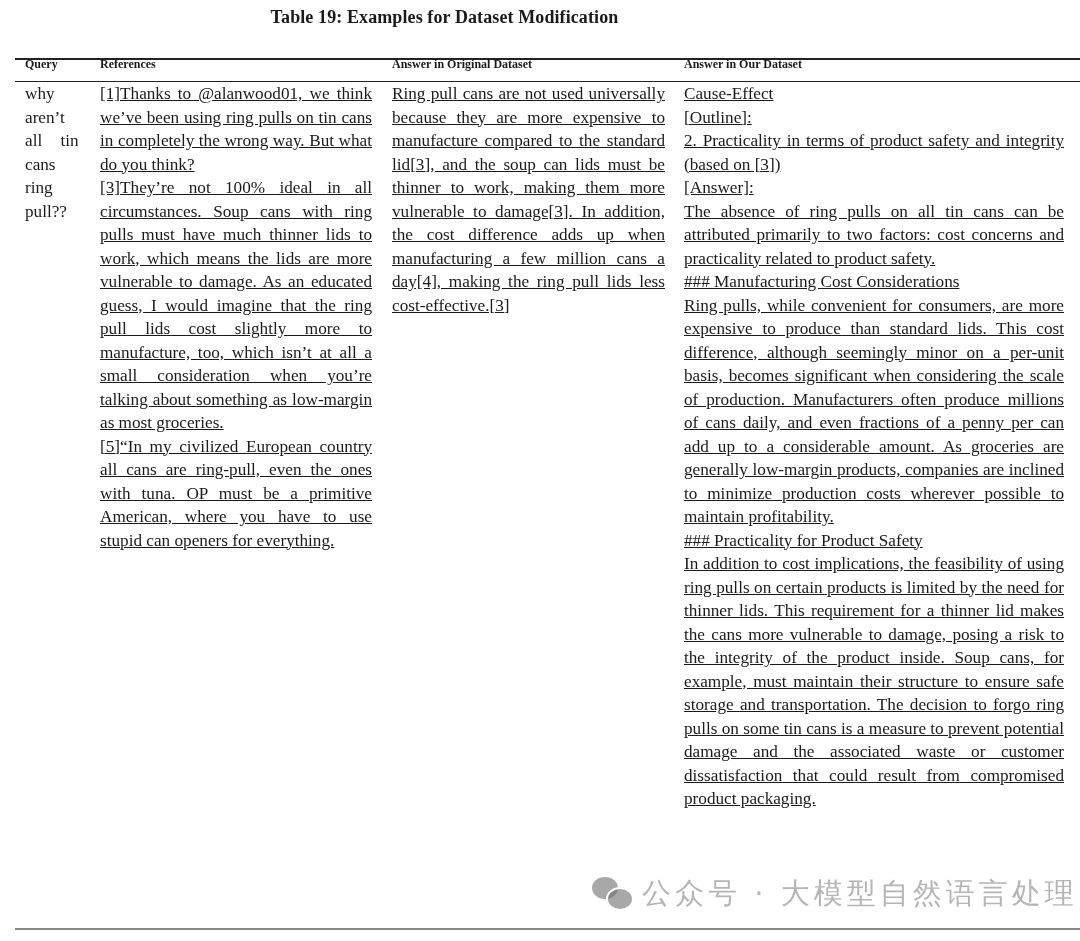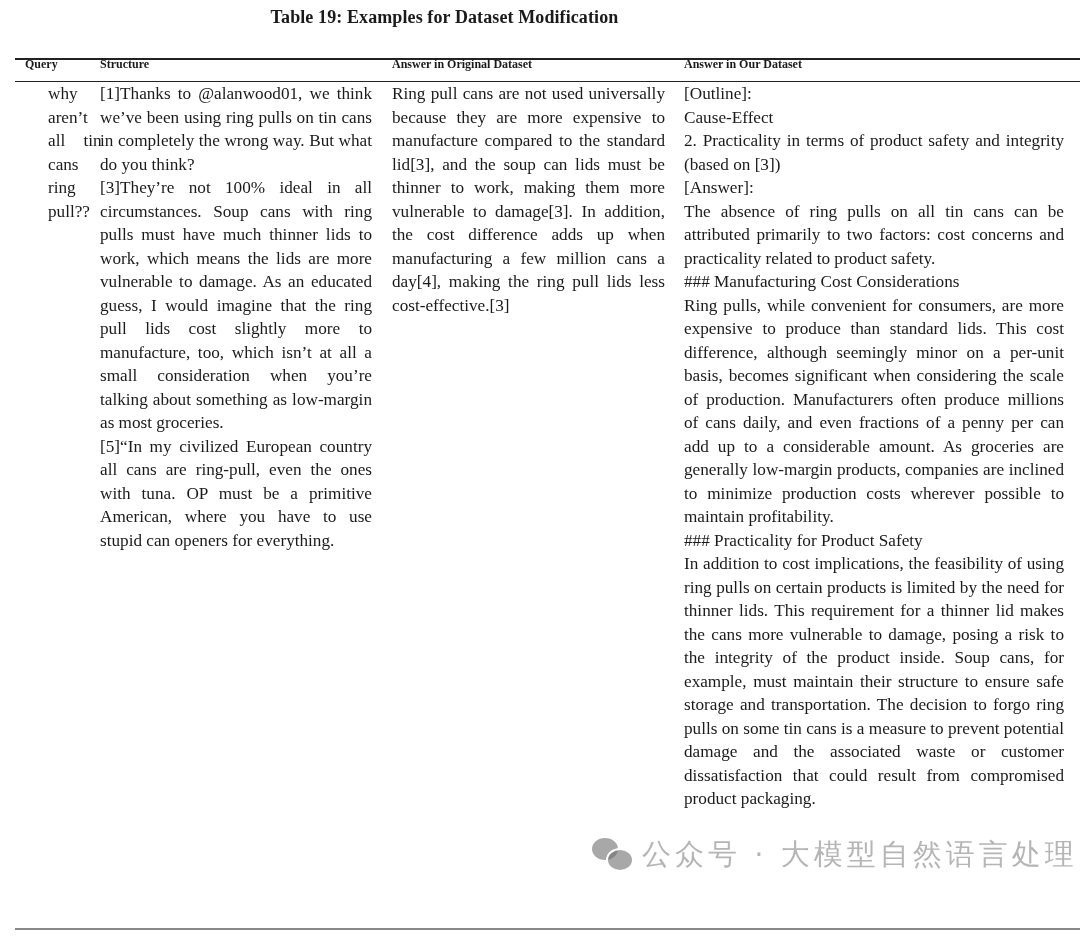"Structure" div.hdr { text: Structure -> References }
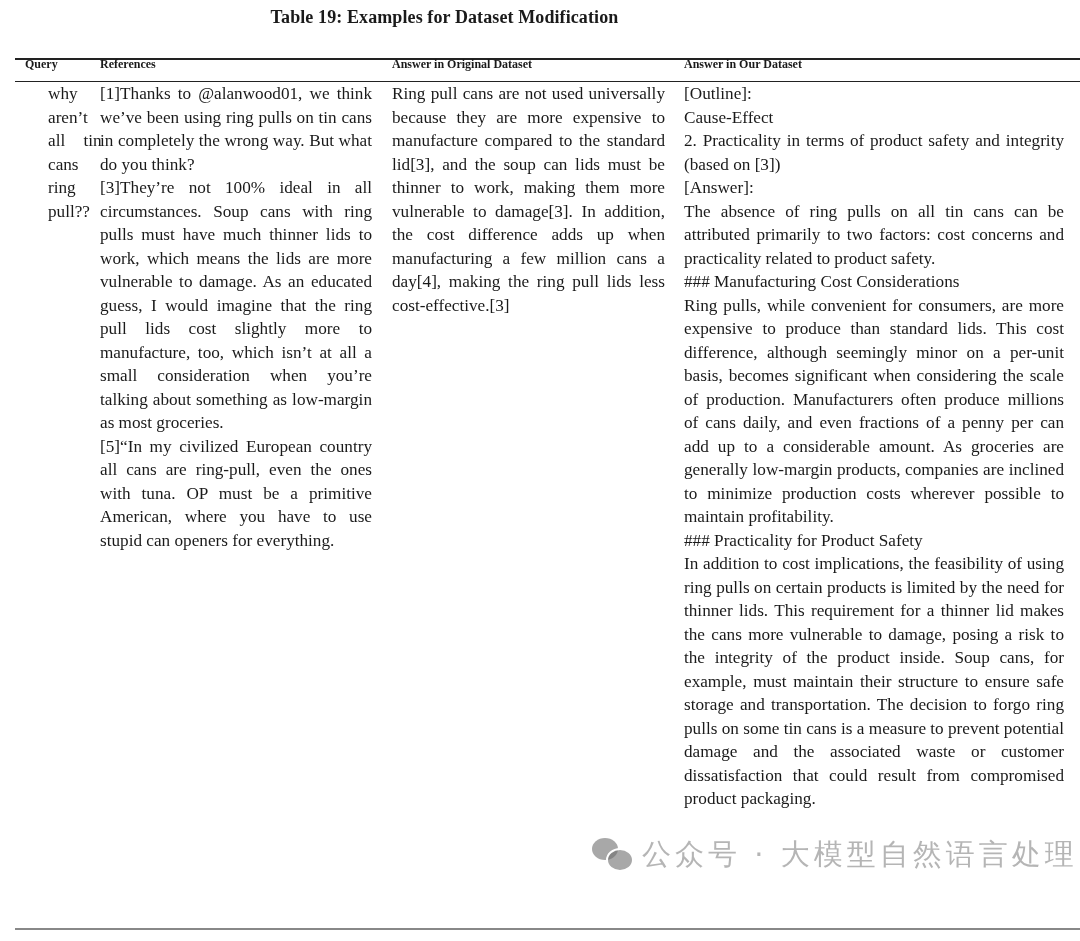"why" .line { margin-left: 23px -> none }
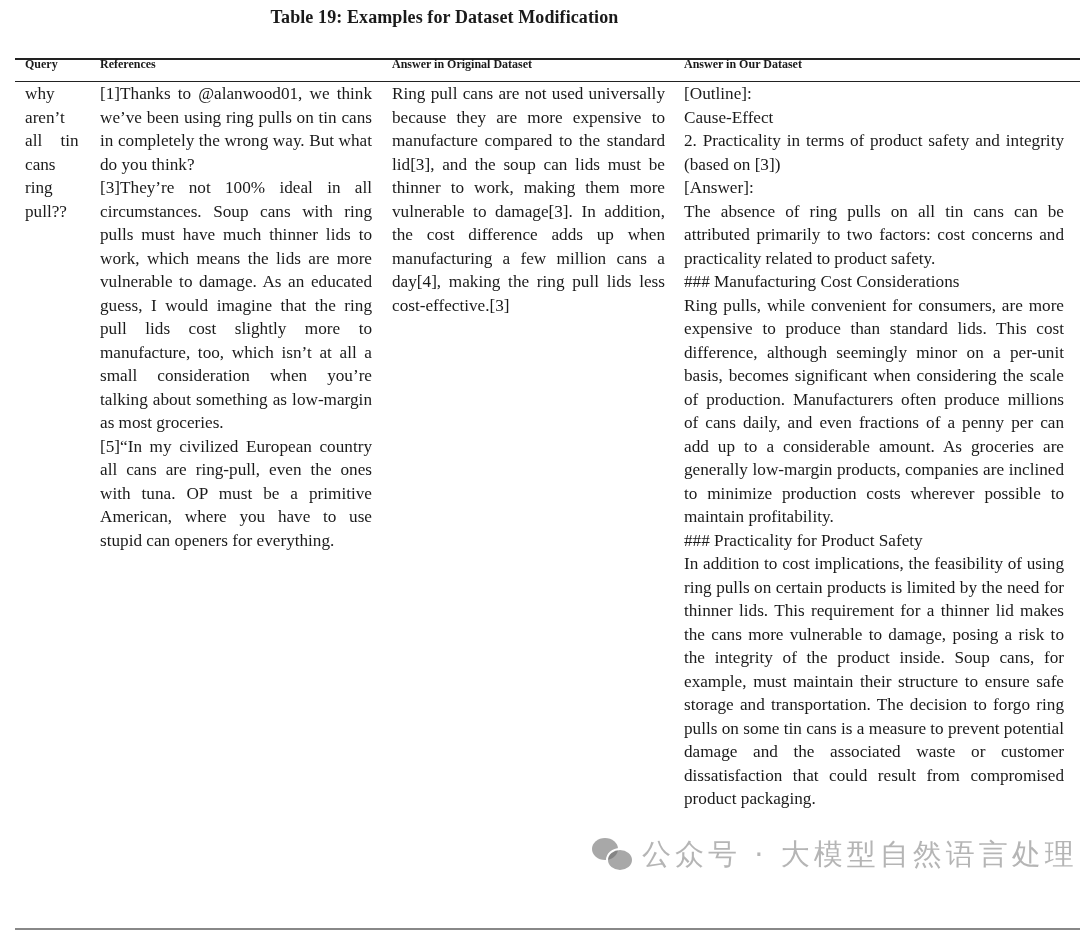"[1]Thanks to @alanwood01, we think" .para { text-decoration: none -> underline }
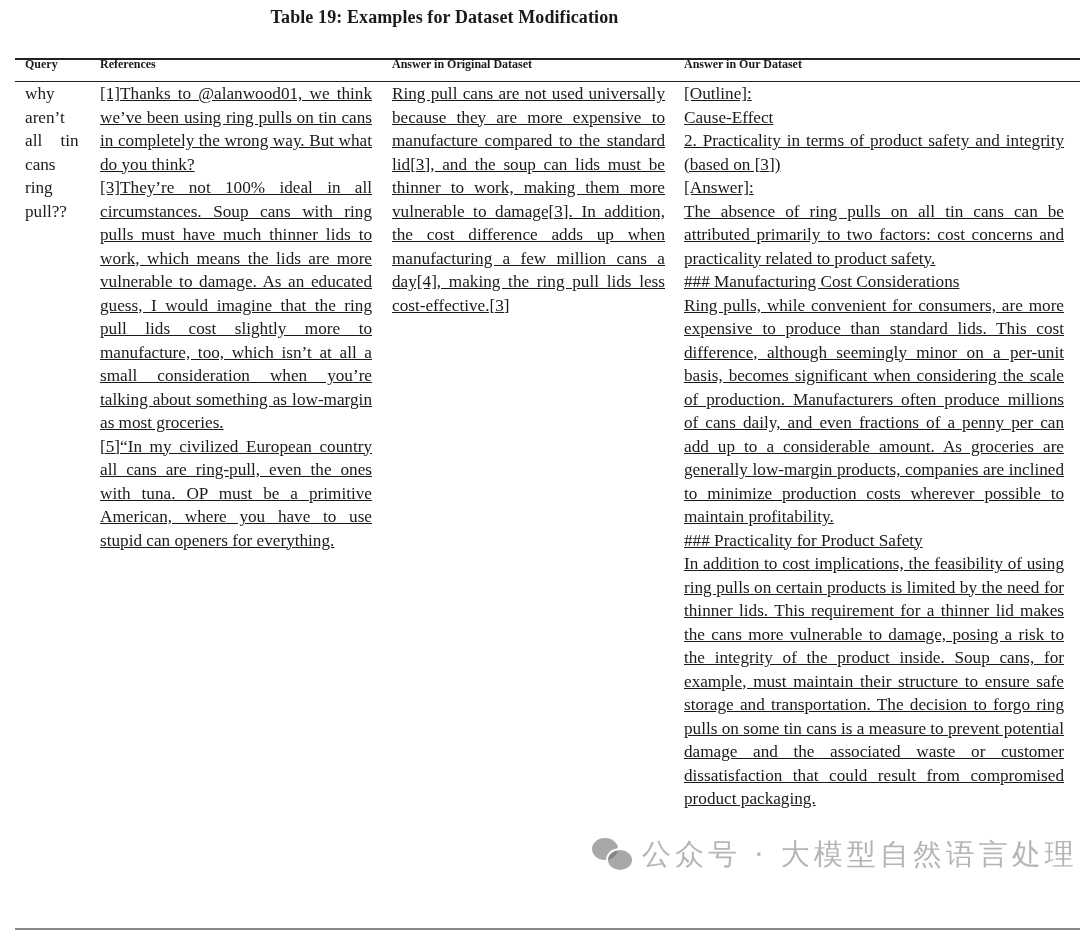"[Outline]:" span.para { order: before "Cause-Effect" -> after "Cause-Effect" }
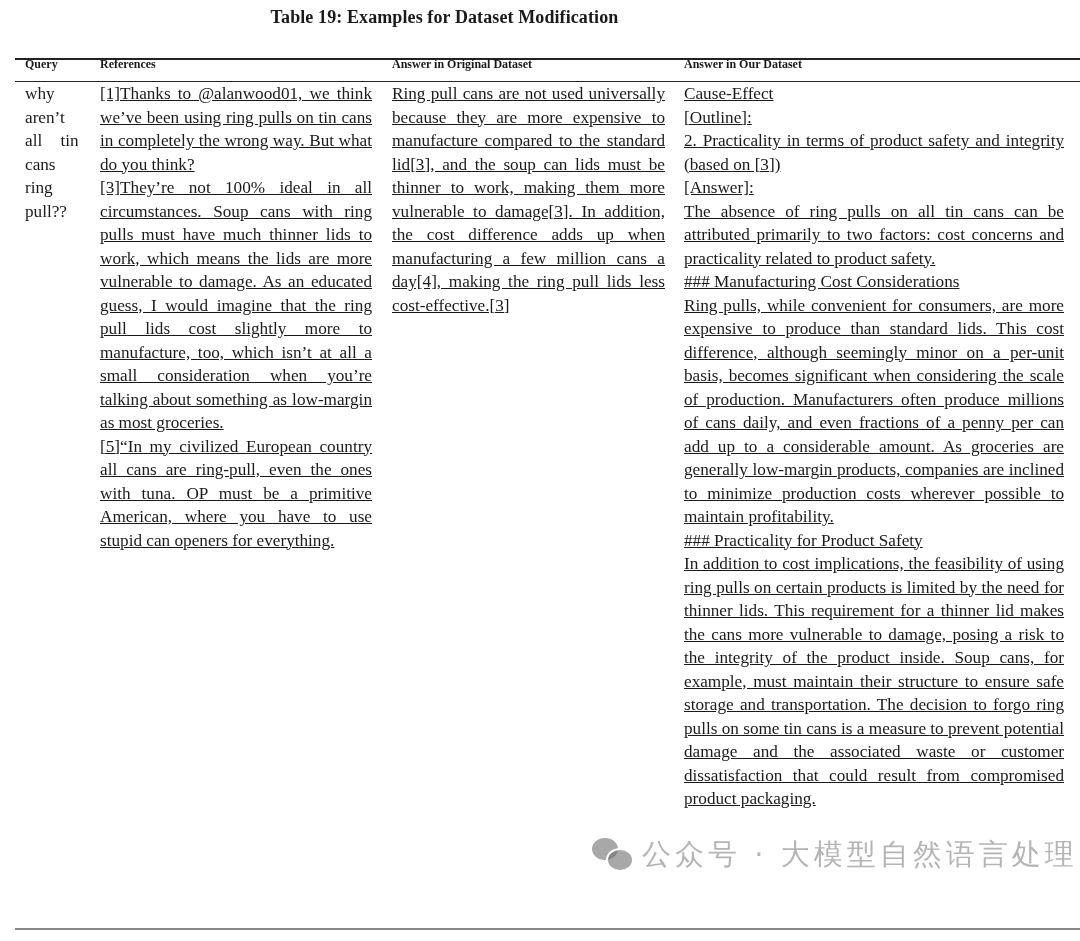"公众号 · 大模型自然语言处理" .watermark { top: 833px -> 872px }
